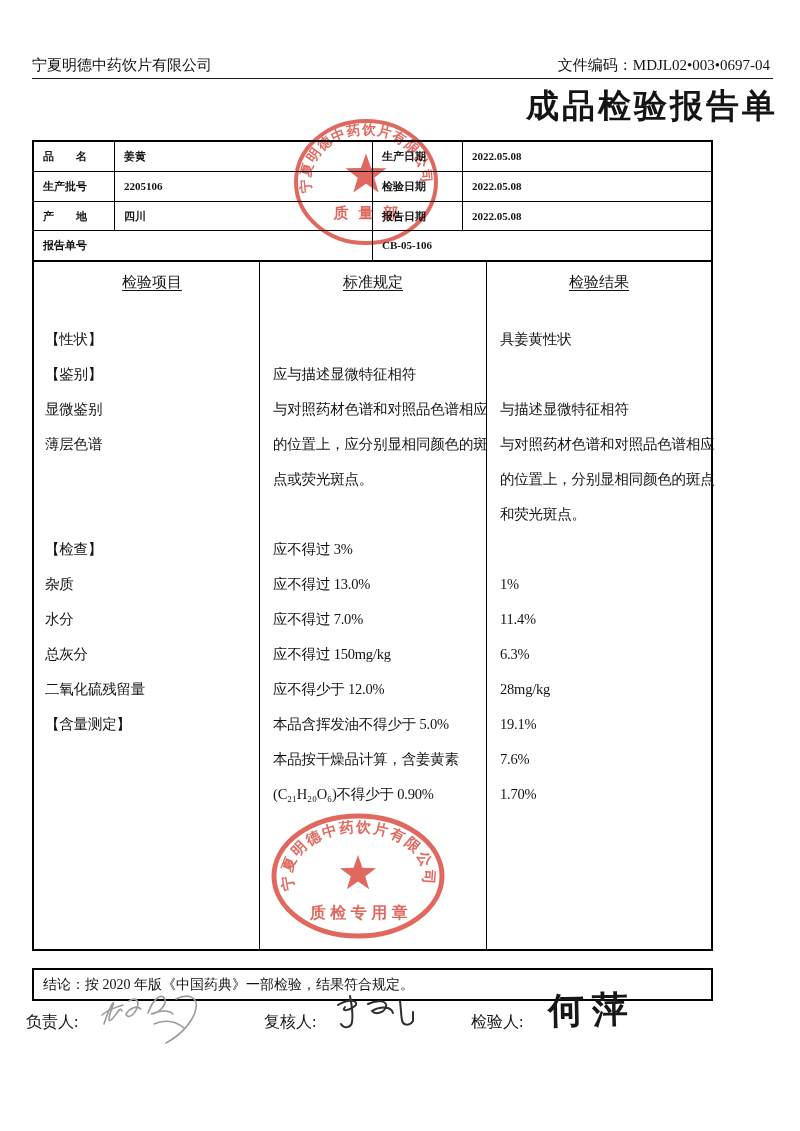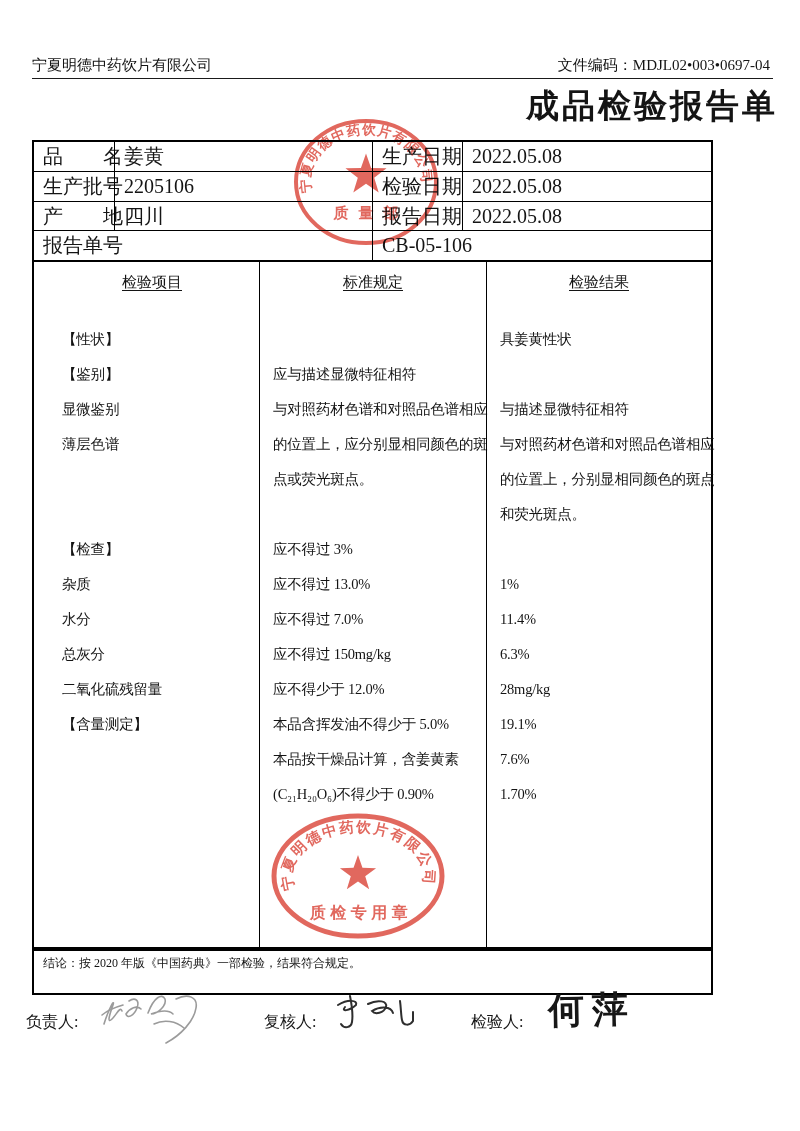"品 名" .info-table { font-size: 20px -> 11px; font-weight: none -> bold }
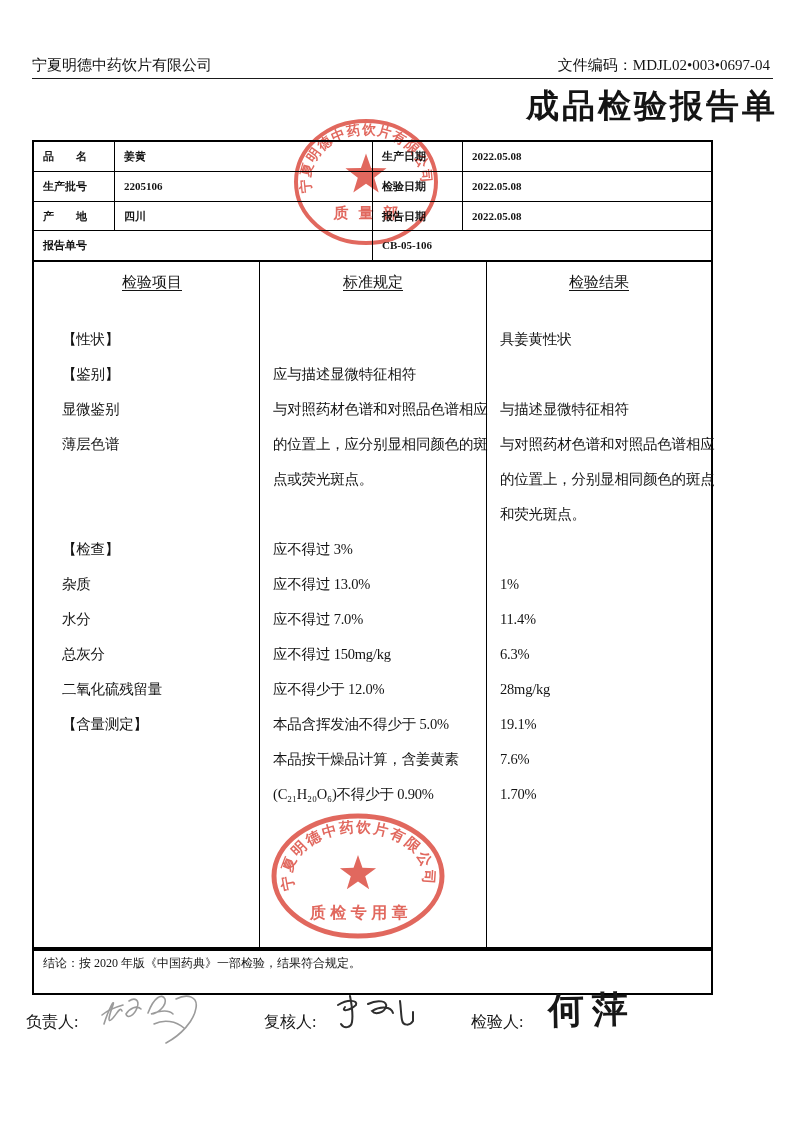"【性状】" .mcol-items .tline { padding-left: 28px -> 11px }
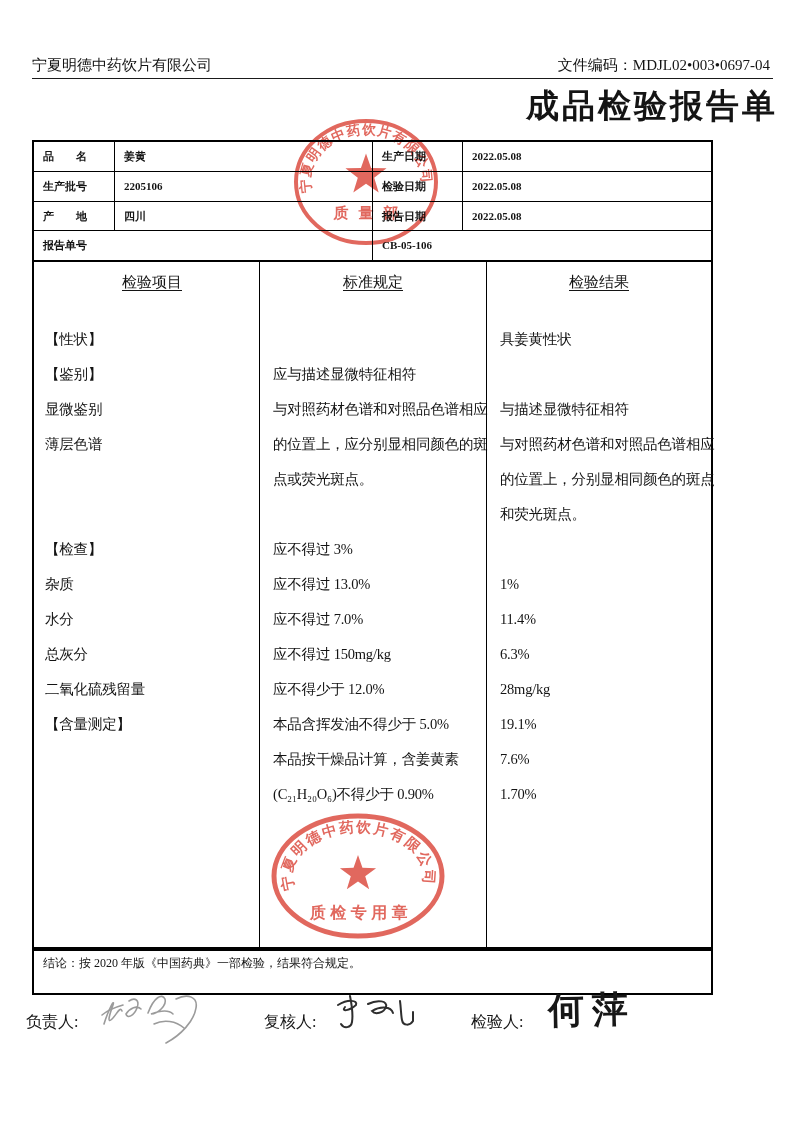"结论：按 2020 年版《中国药典》一部检验，结果符合规定。" .conclusion { font-size: 12px -> 14px; height: 48px -> 33px; top: 947px -> 968px }
